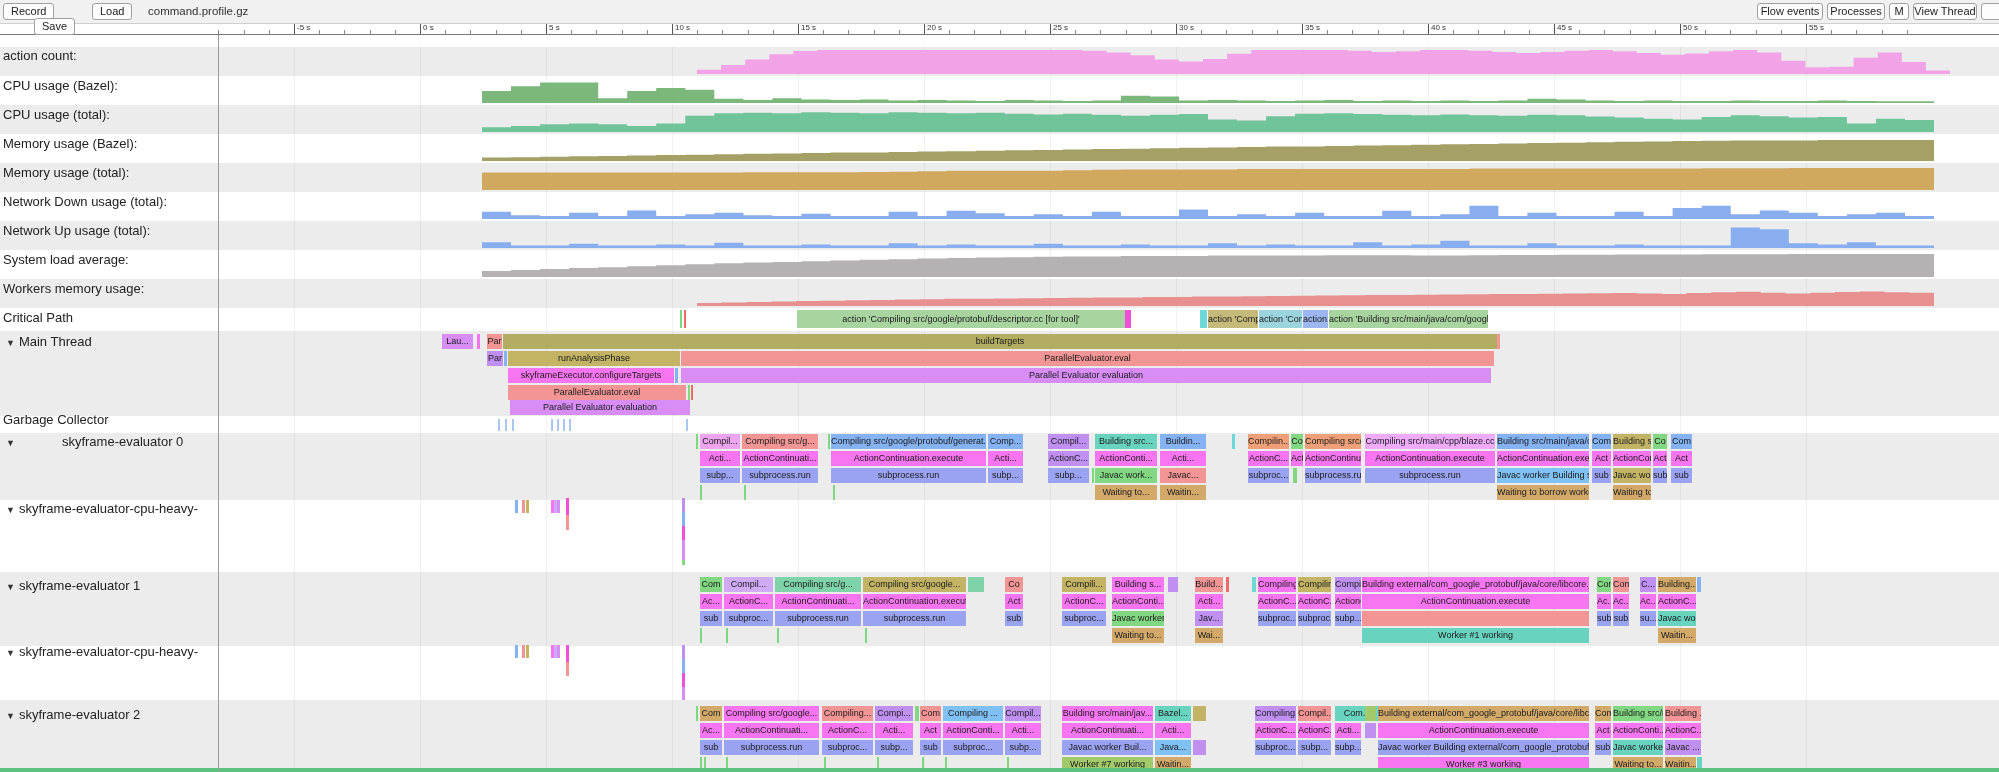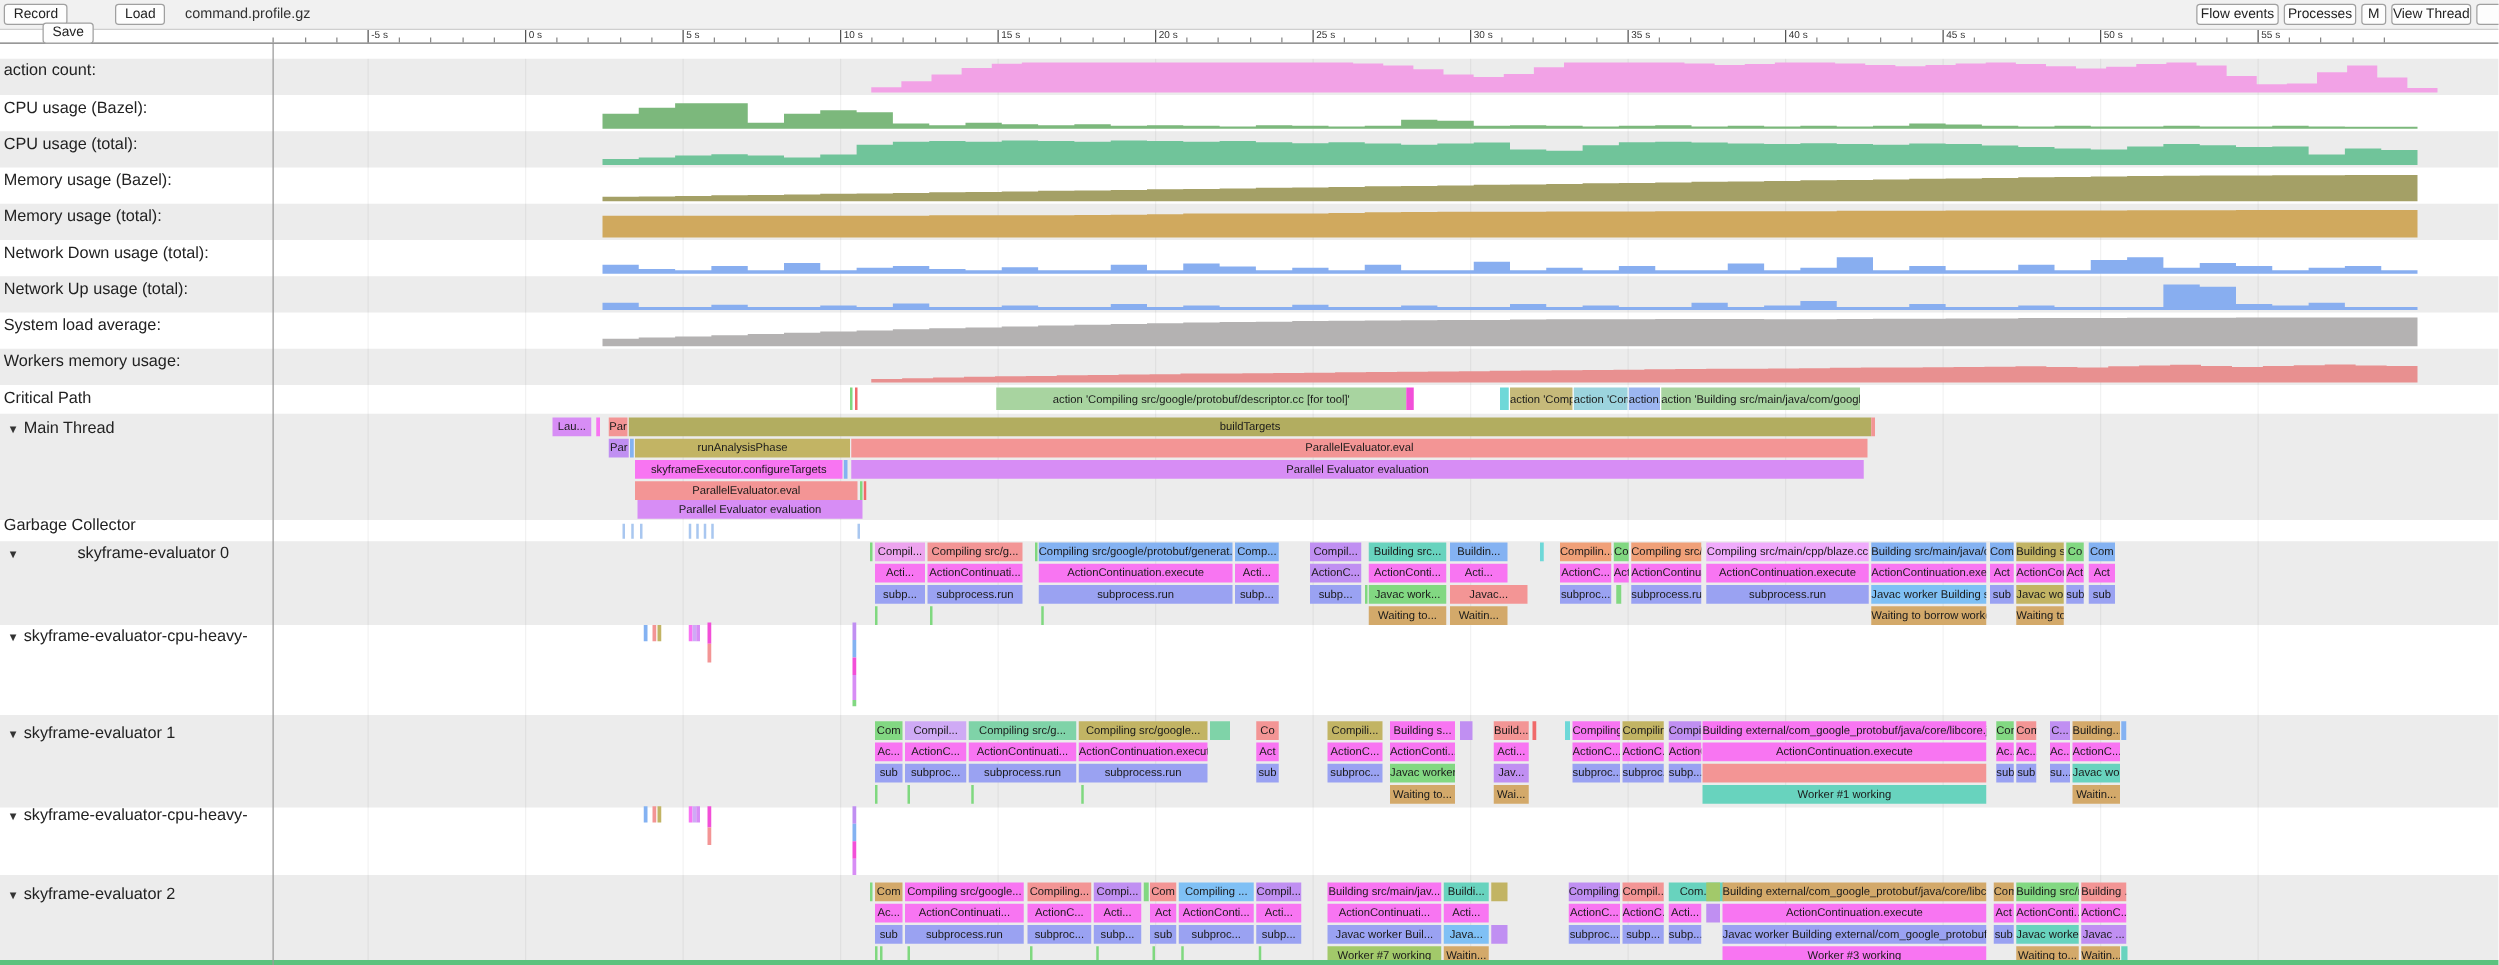"Javac..." div.slice { width: 62px -> 46px }
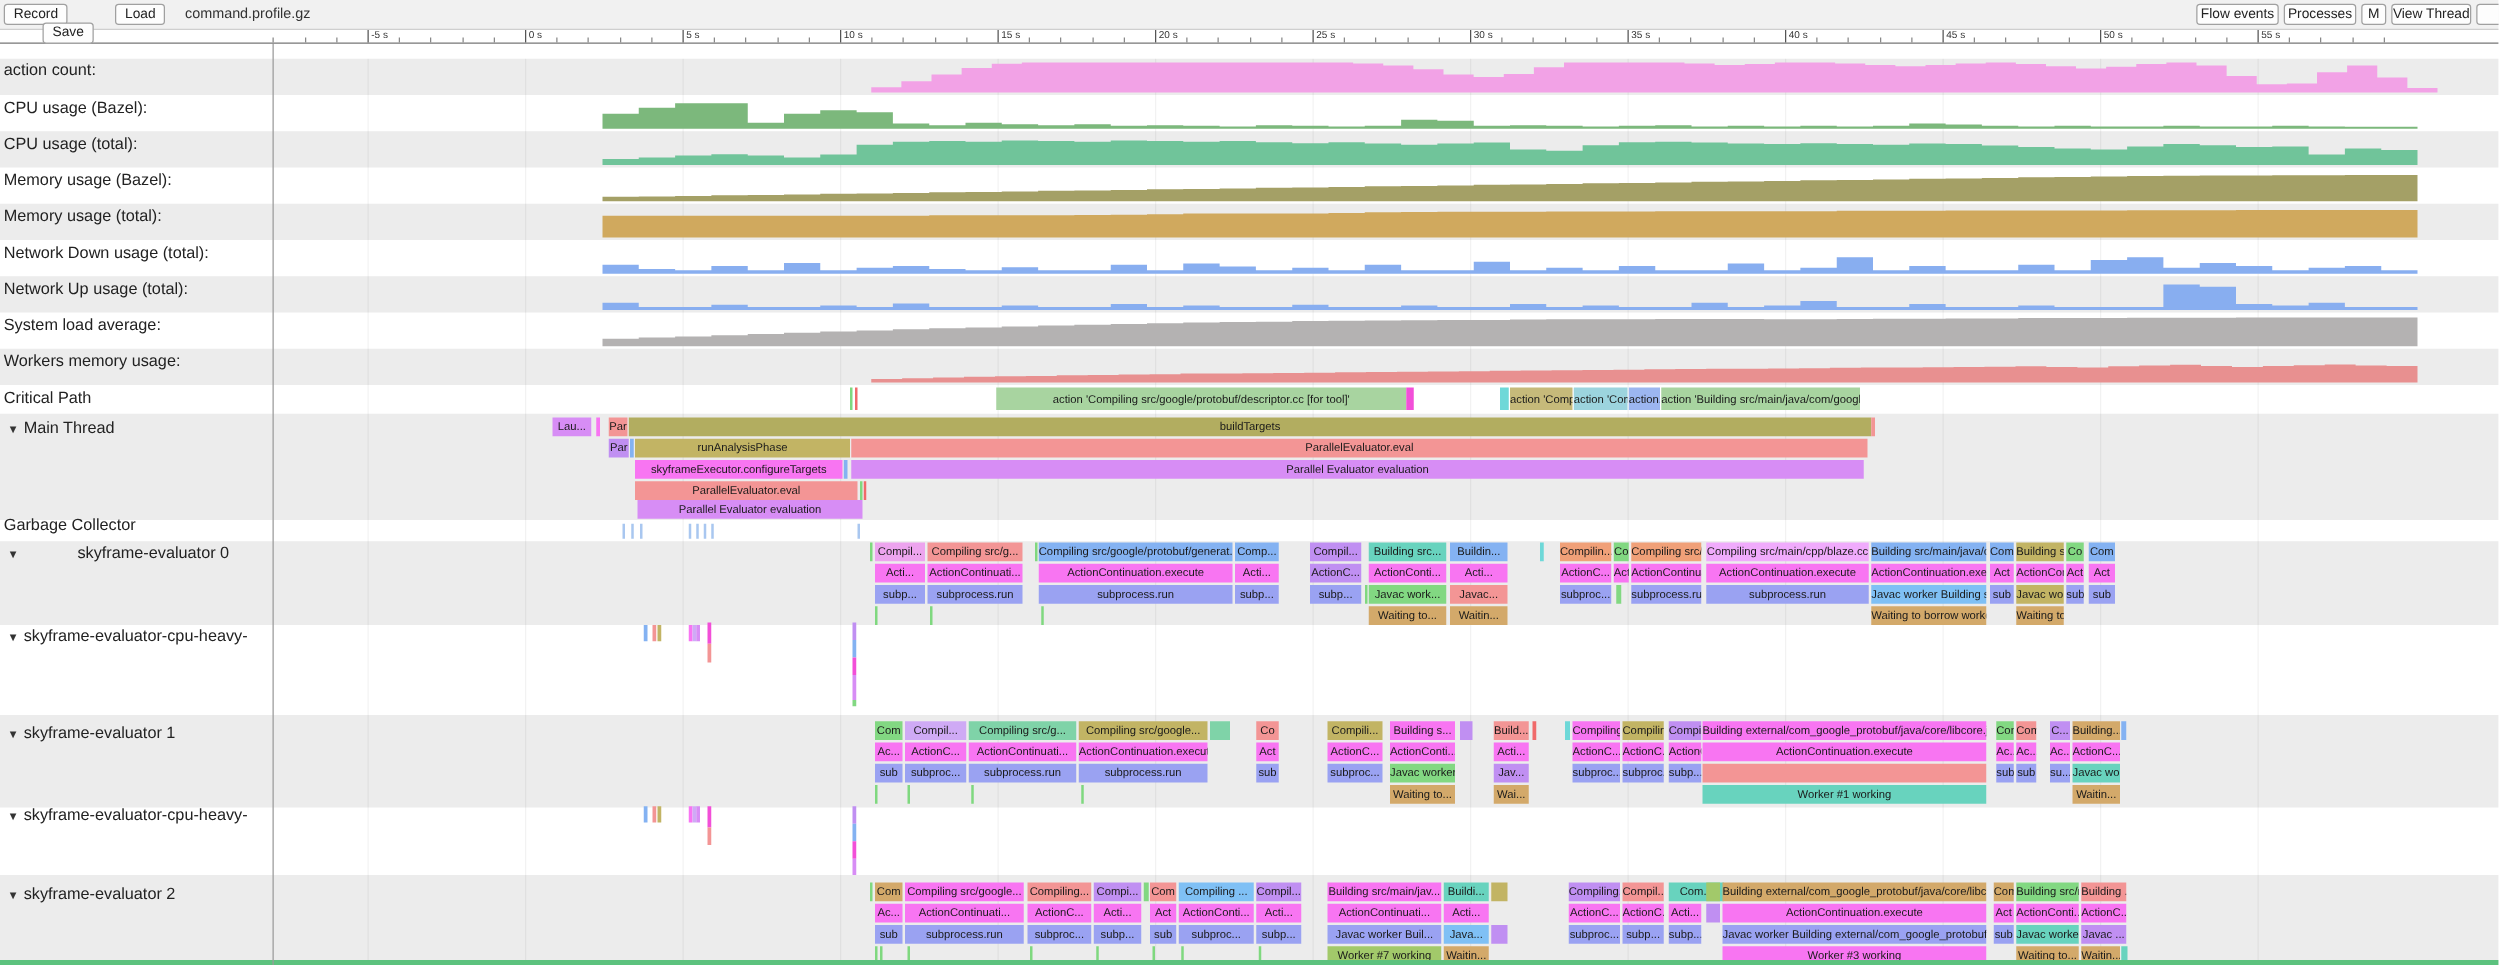"Buildi..." div.slice { text: Buildi -> Bazel }
